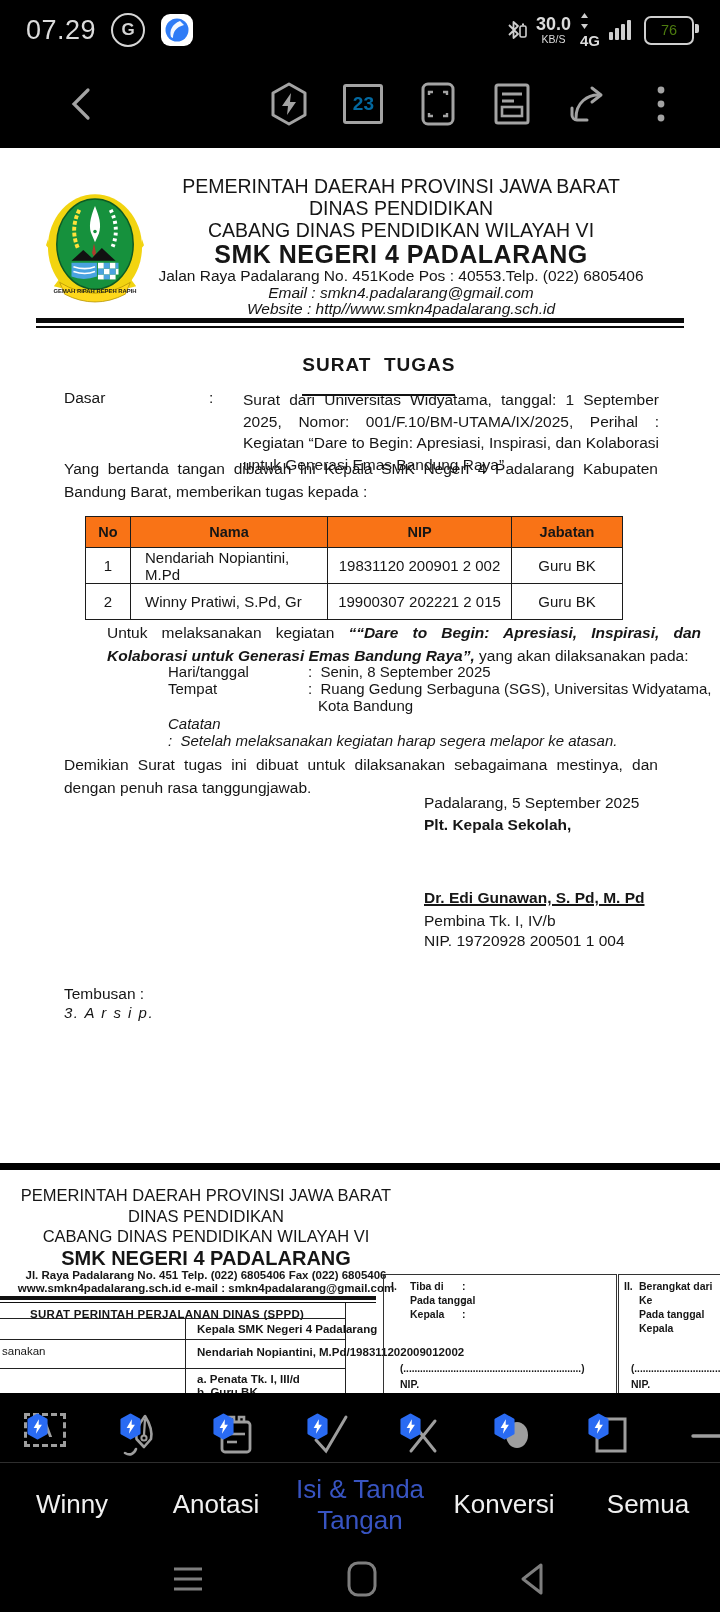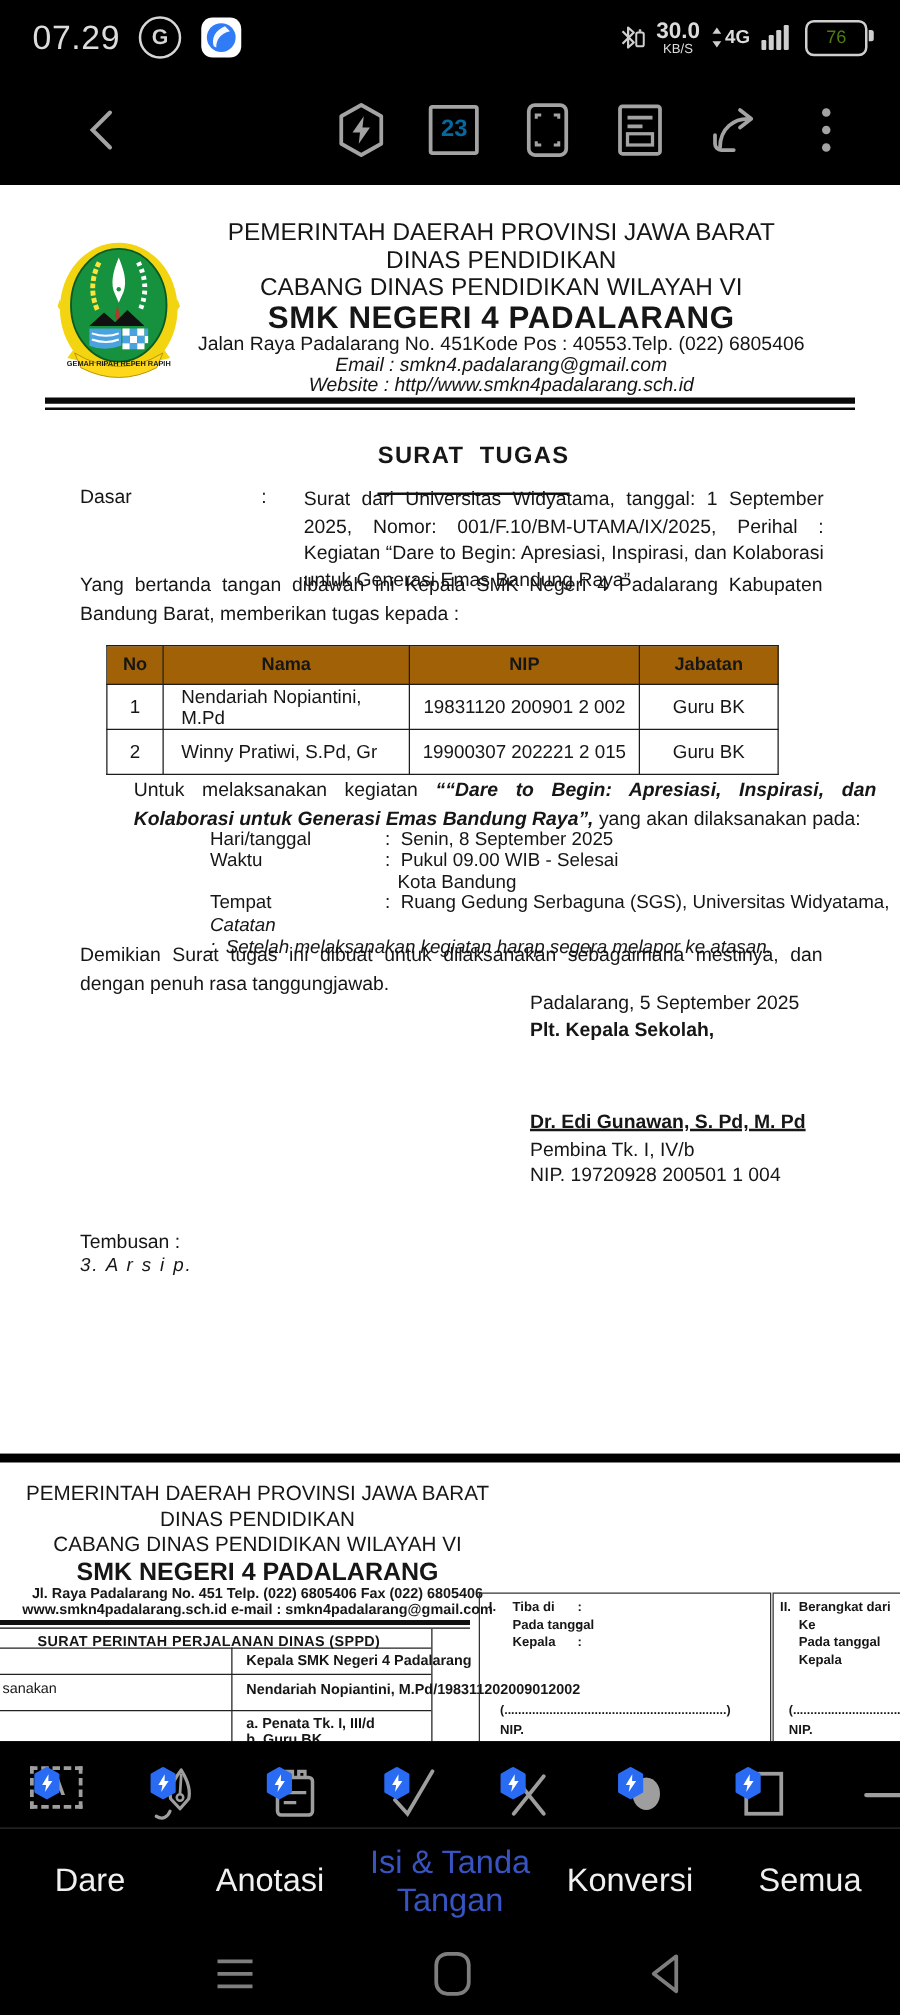"4G" .sb-4g { flex-direction: none -> column }
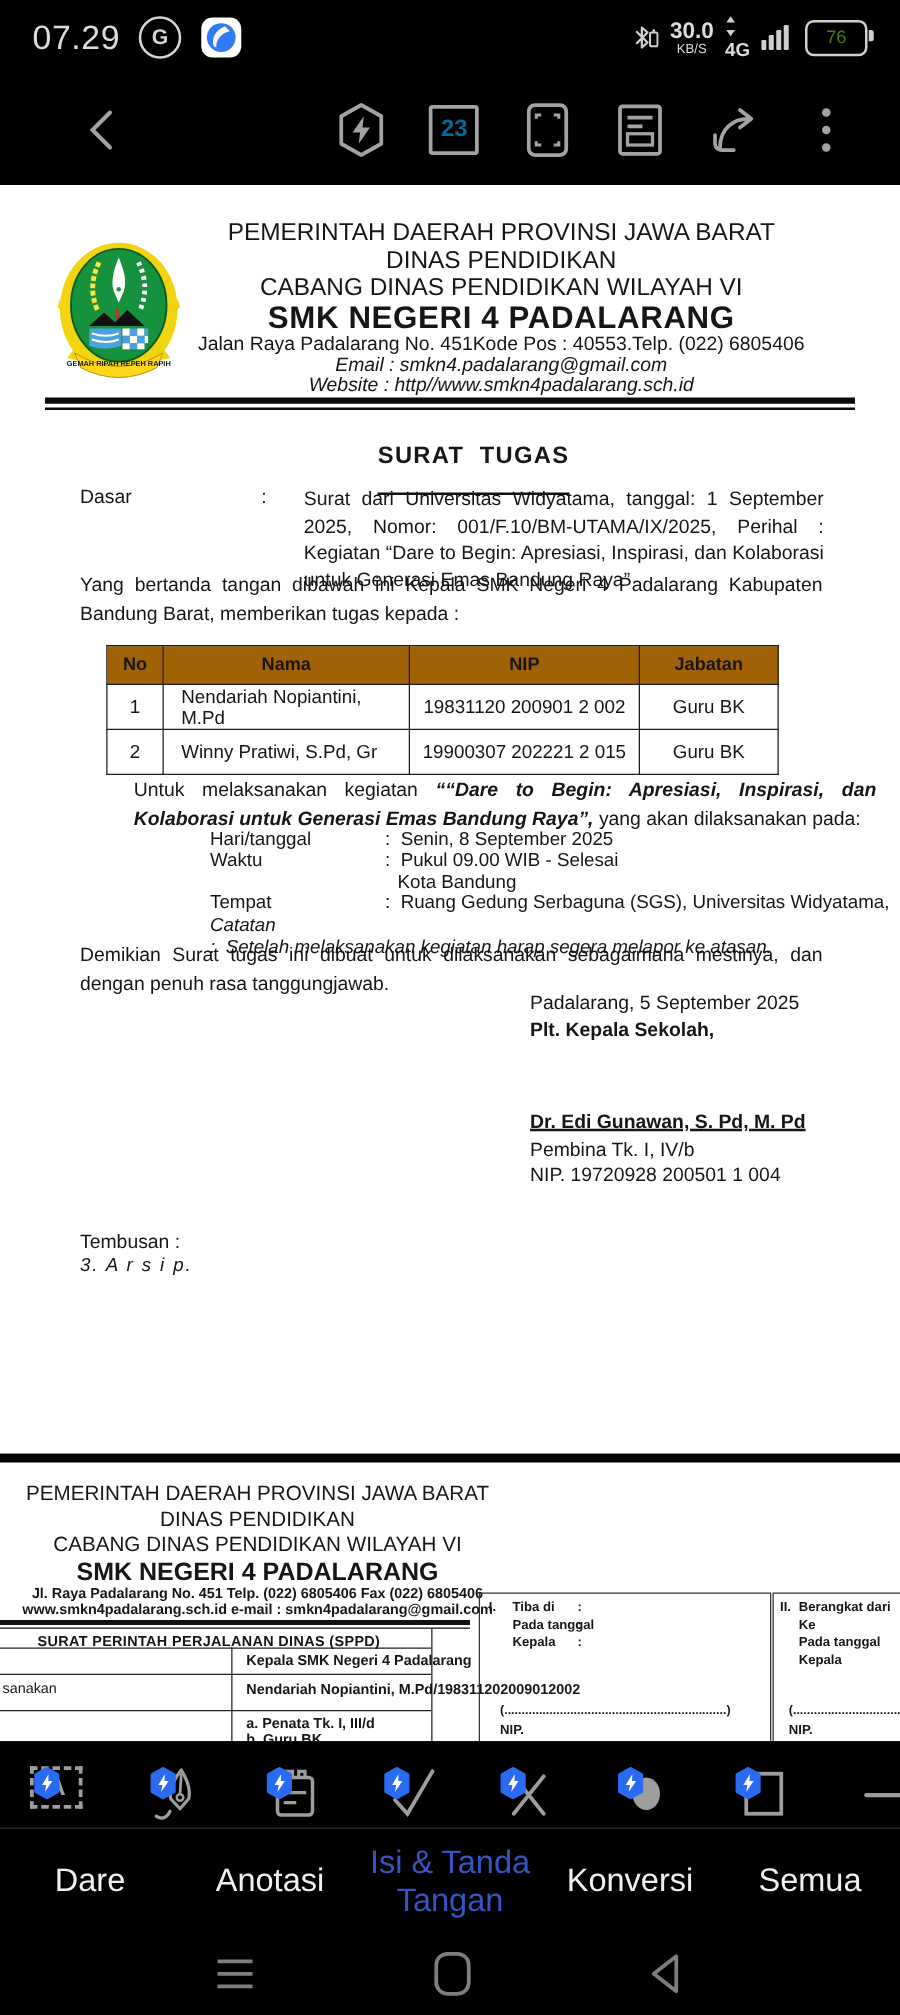"No" .tbl th { background: #a16207 -> #f97316 }
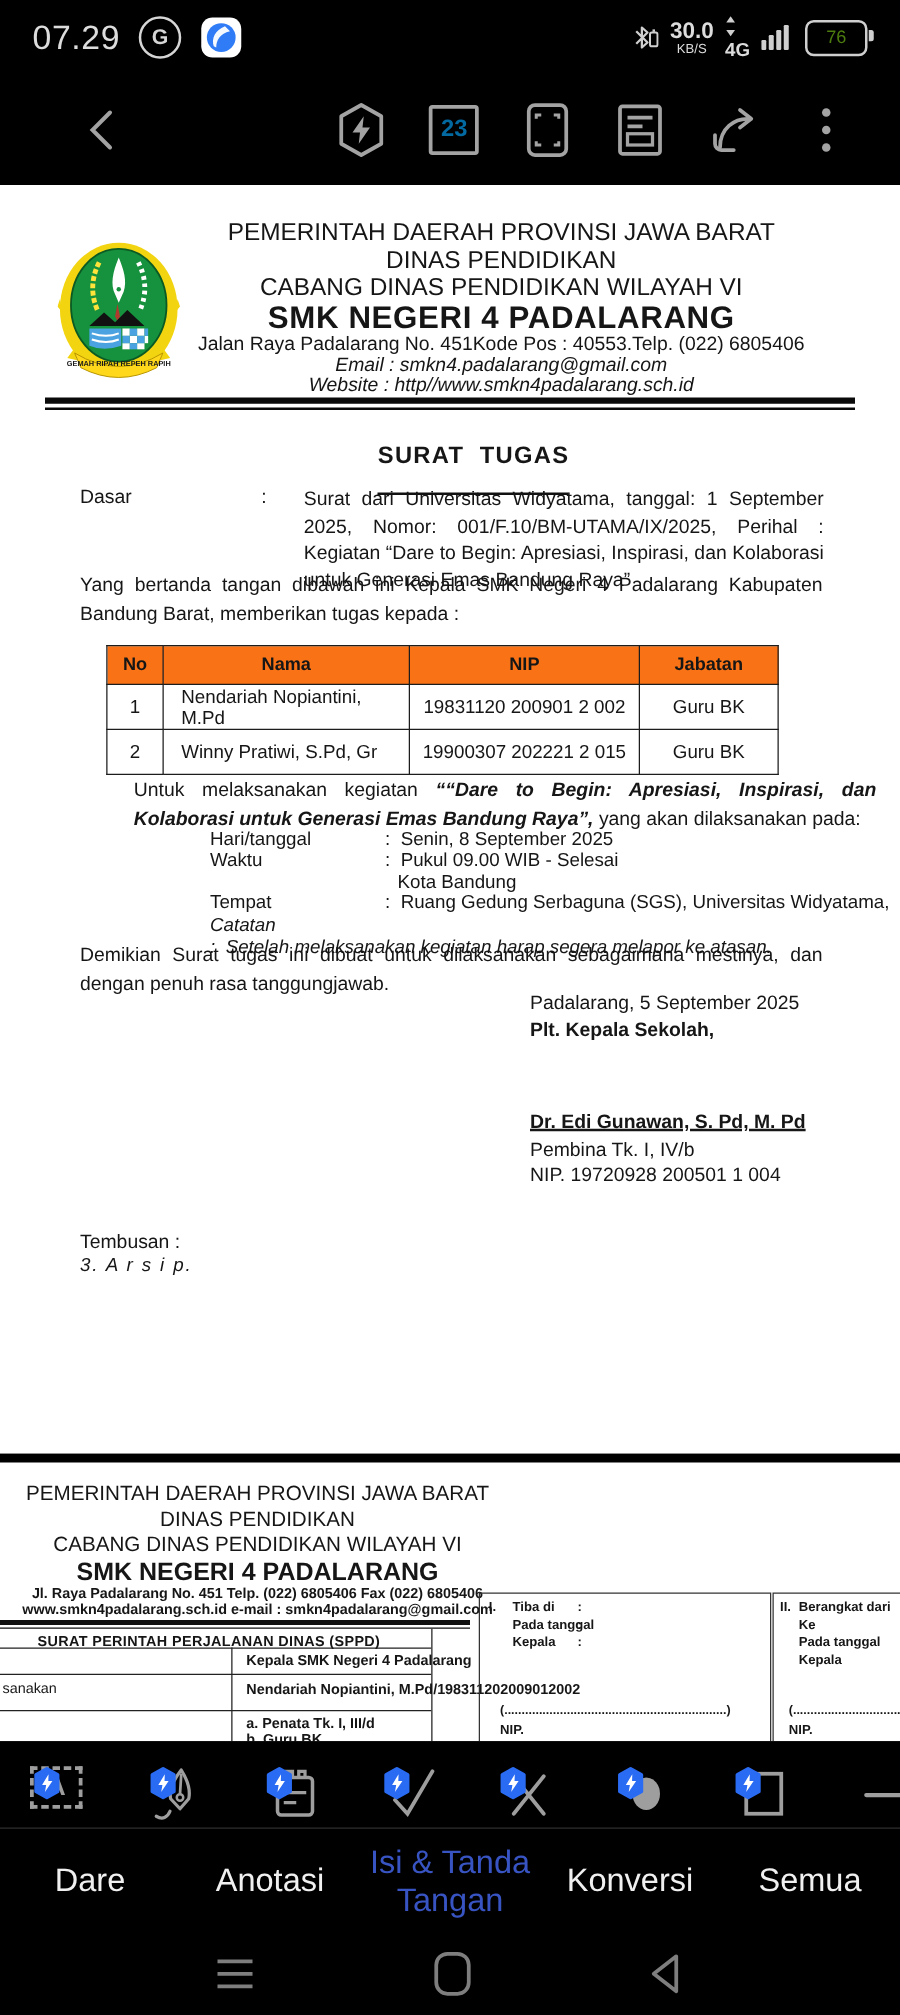"Waktu : Pukul 09.00 WIB" div { html: <div> <span>Waktu</span><span>: Pukul 09.00 WIB - Selesai</span> </div> -> none }
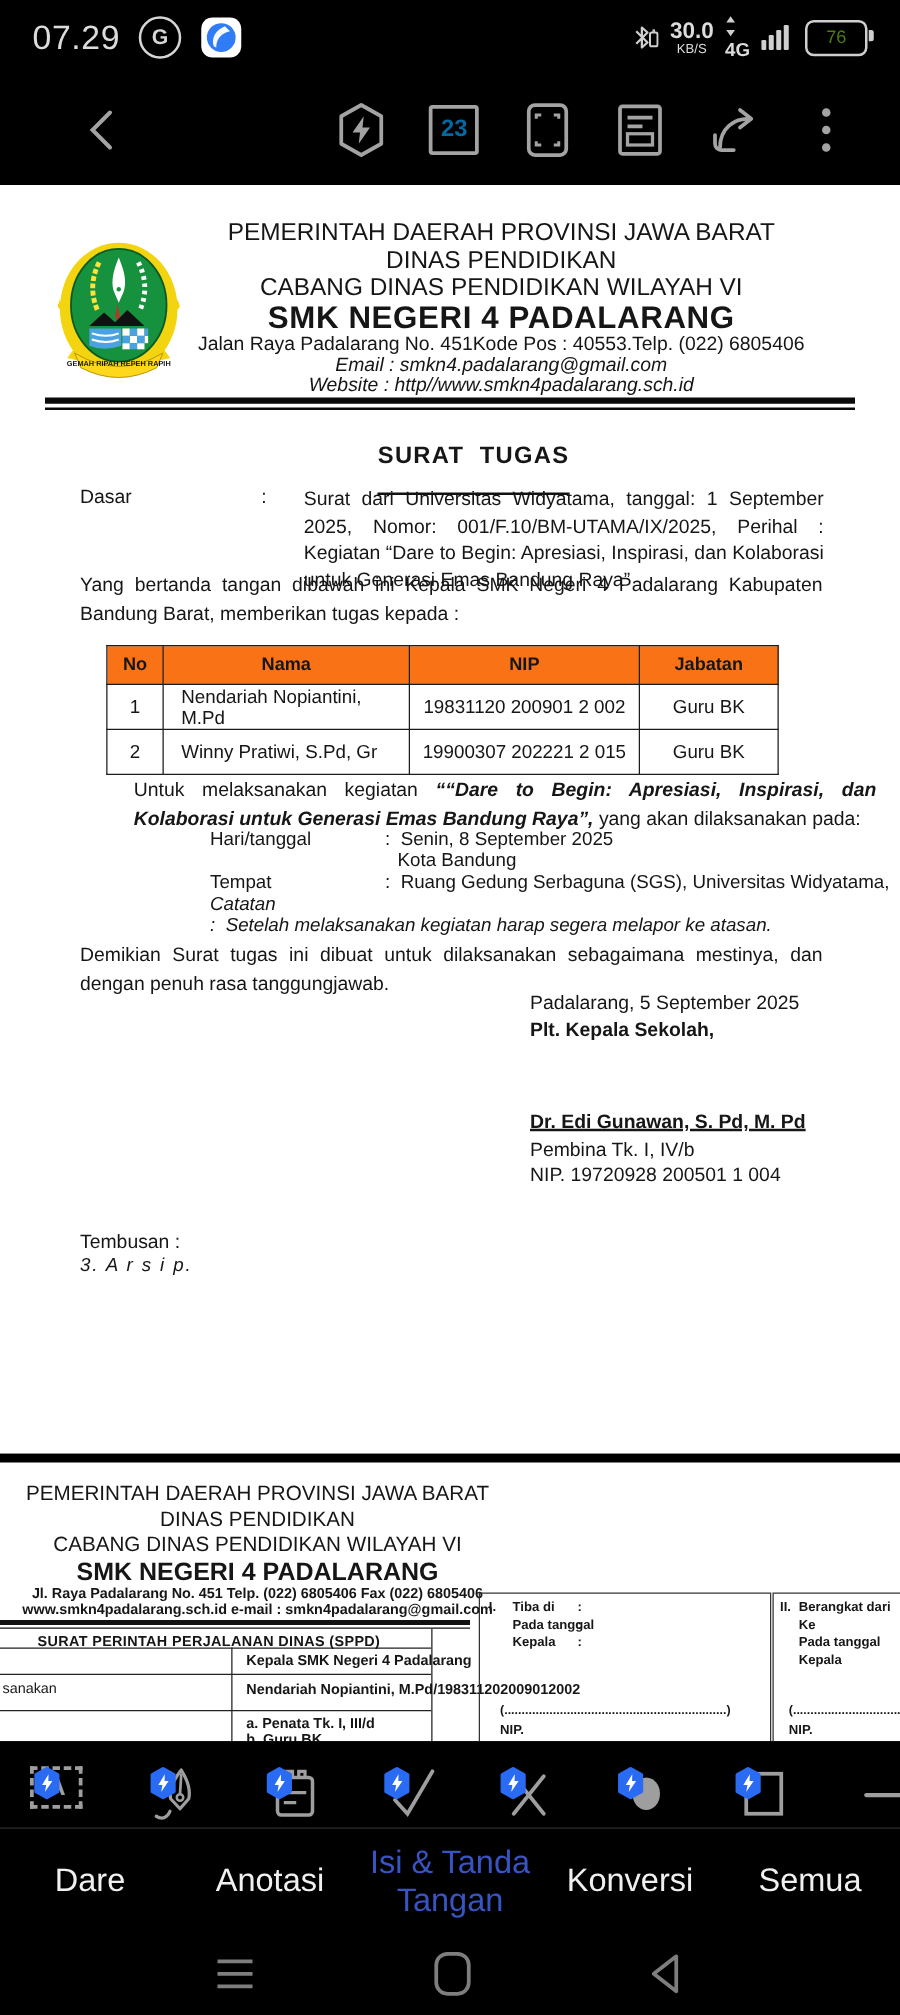"Kota Bandung" div { order: before "Tempat : Ruang Gedung Serbaguna" -> after "Tempat : Ruang Gedung Serbaguna" }
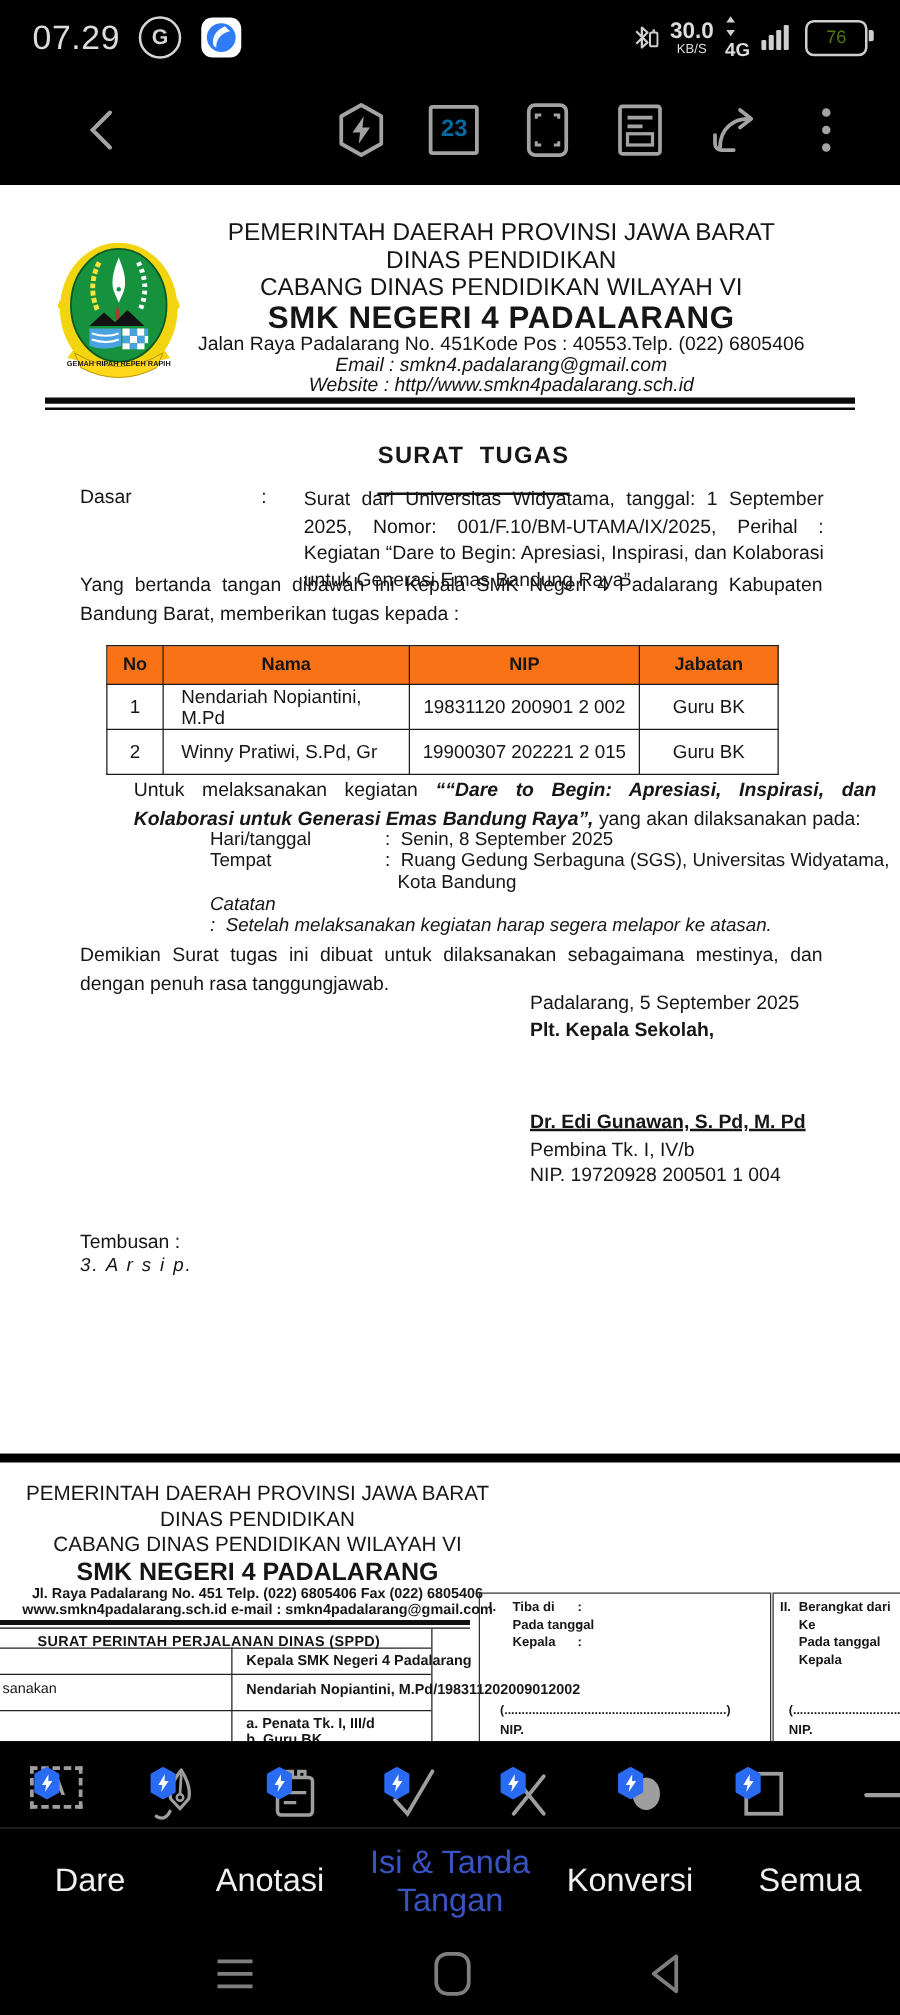"Dare" div.tab { text: Dare -> Winny }
